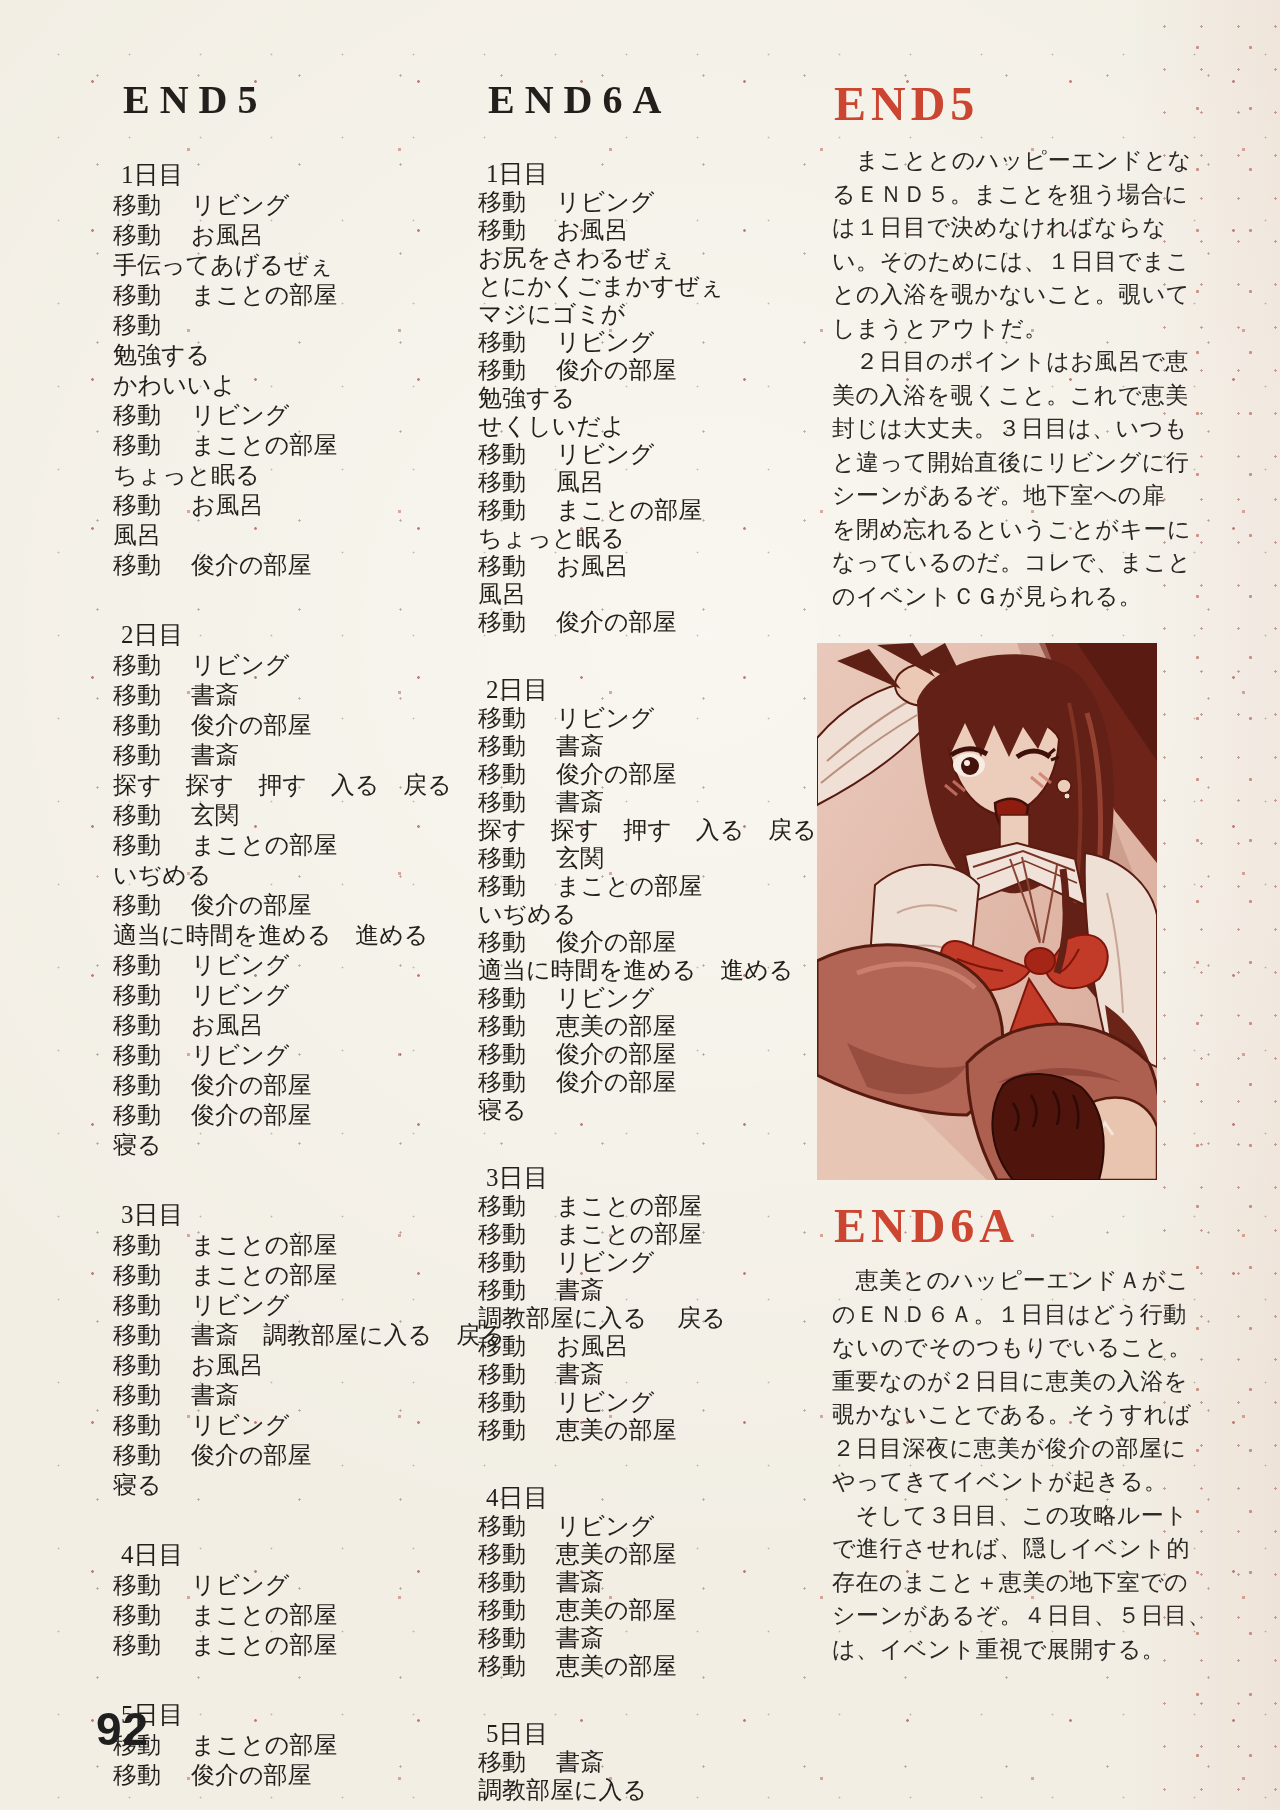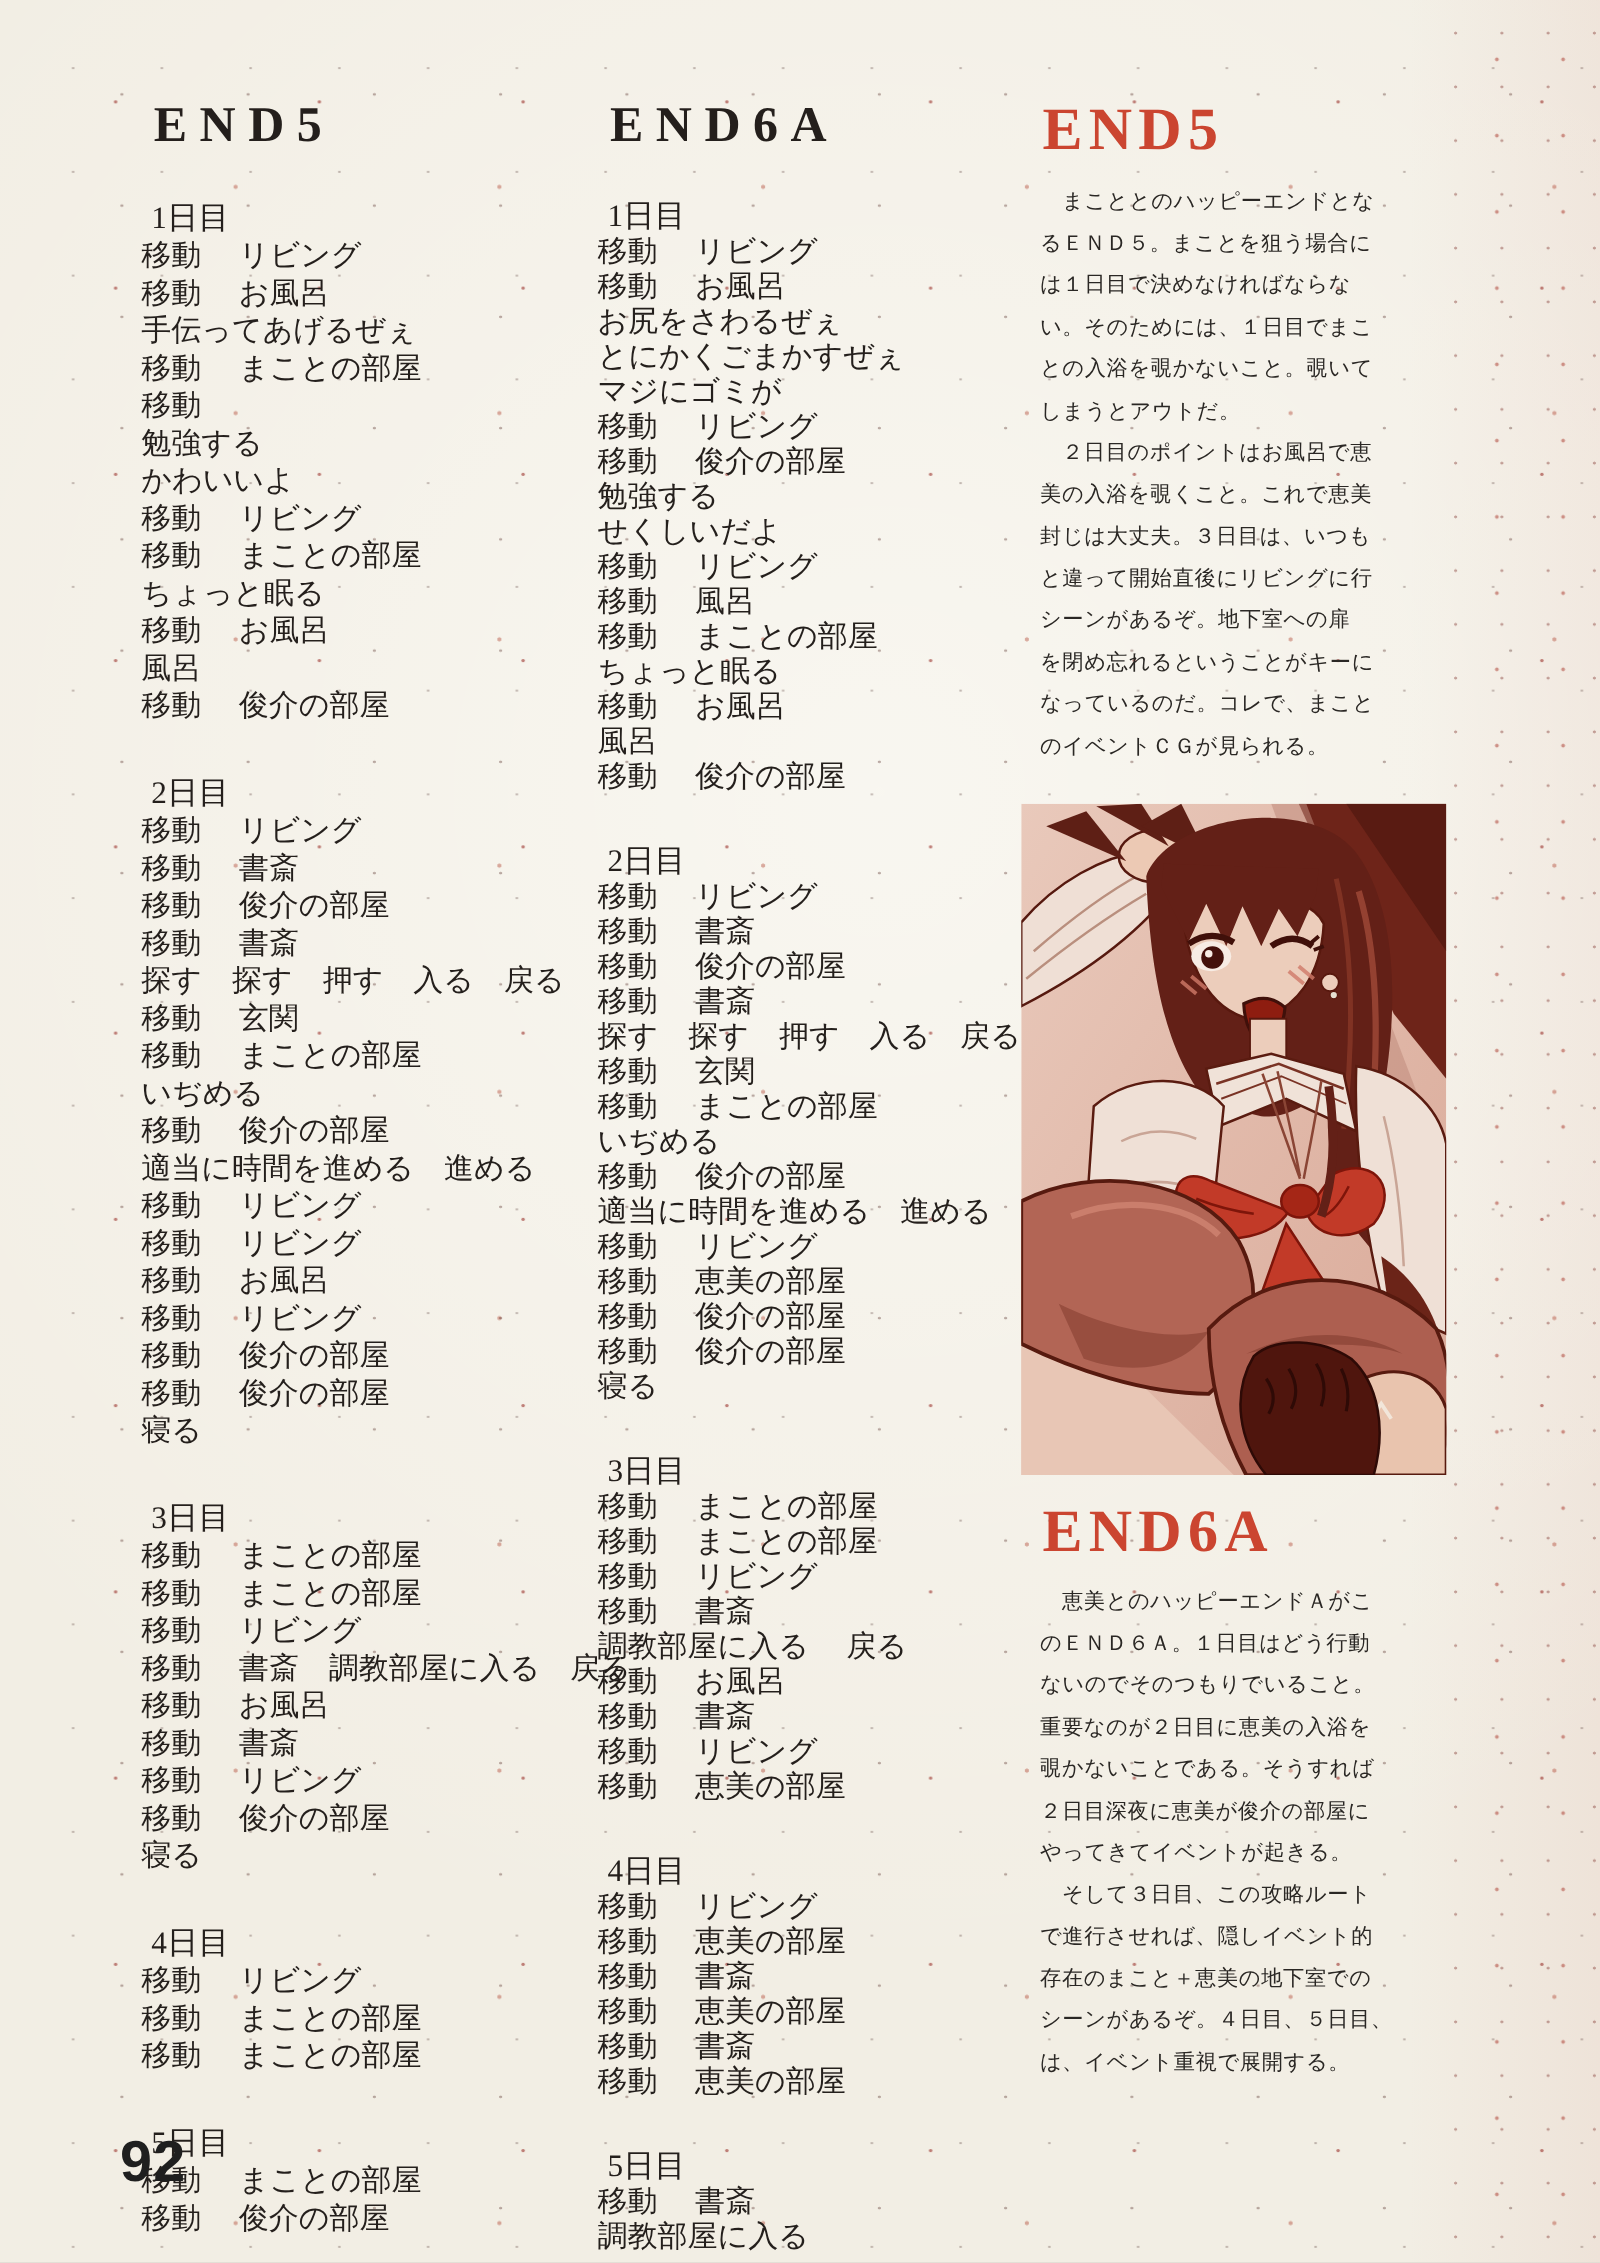"まこととのハッピーエンドとな" .pline { font-size: 17px -> 23px }
